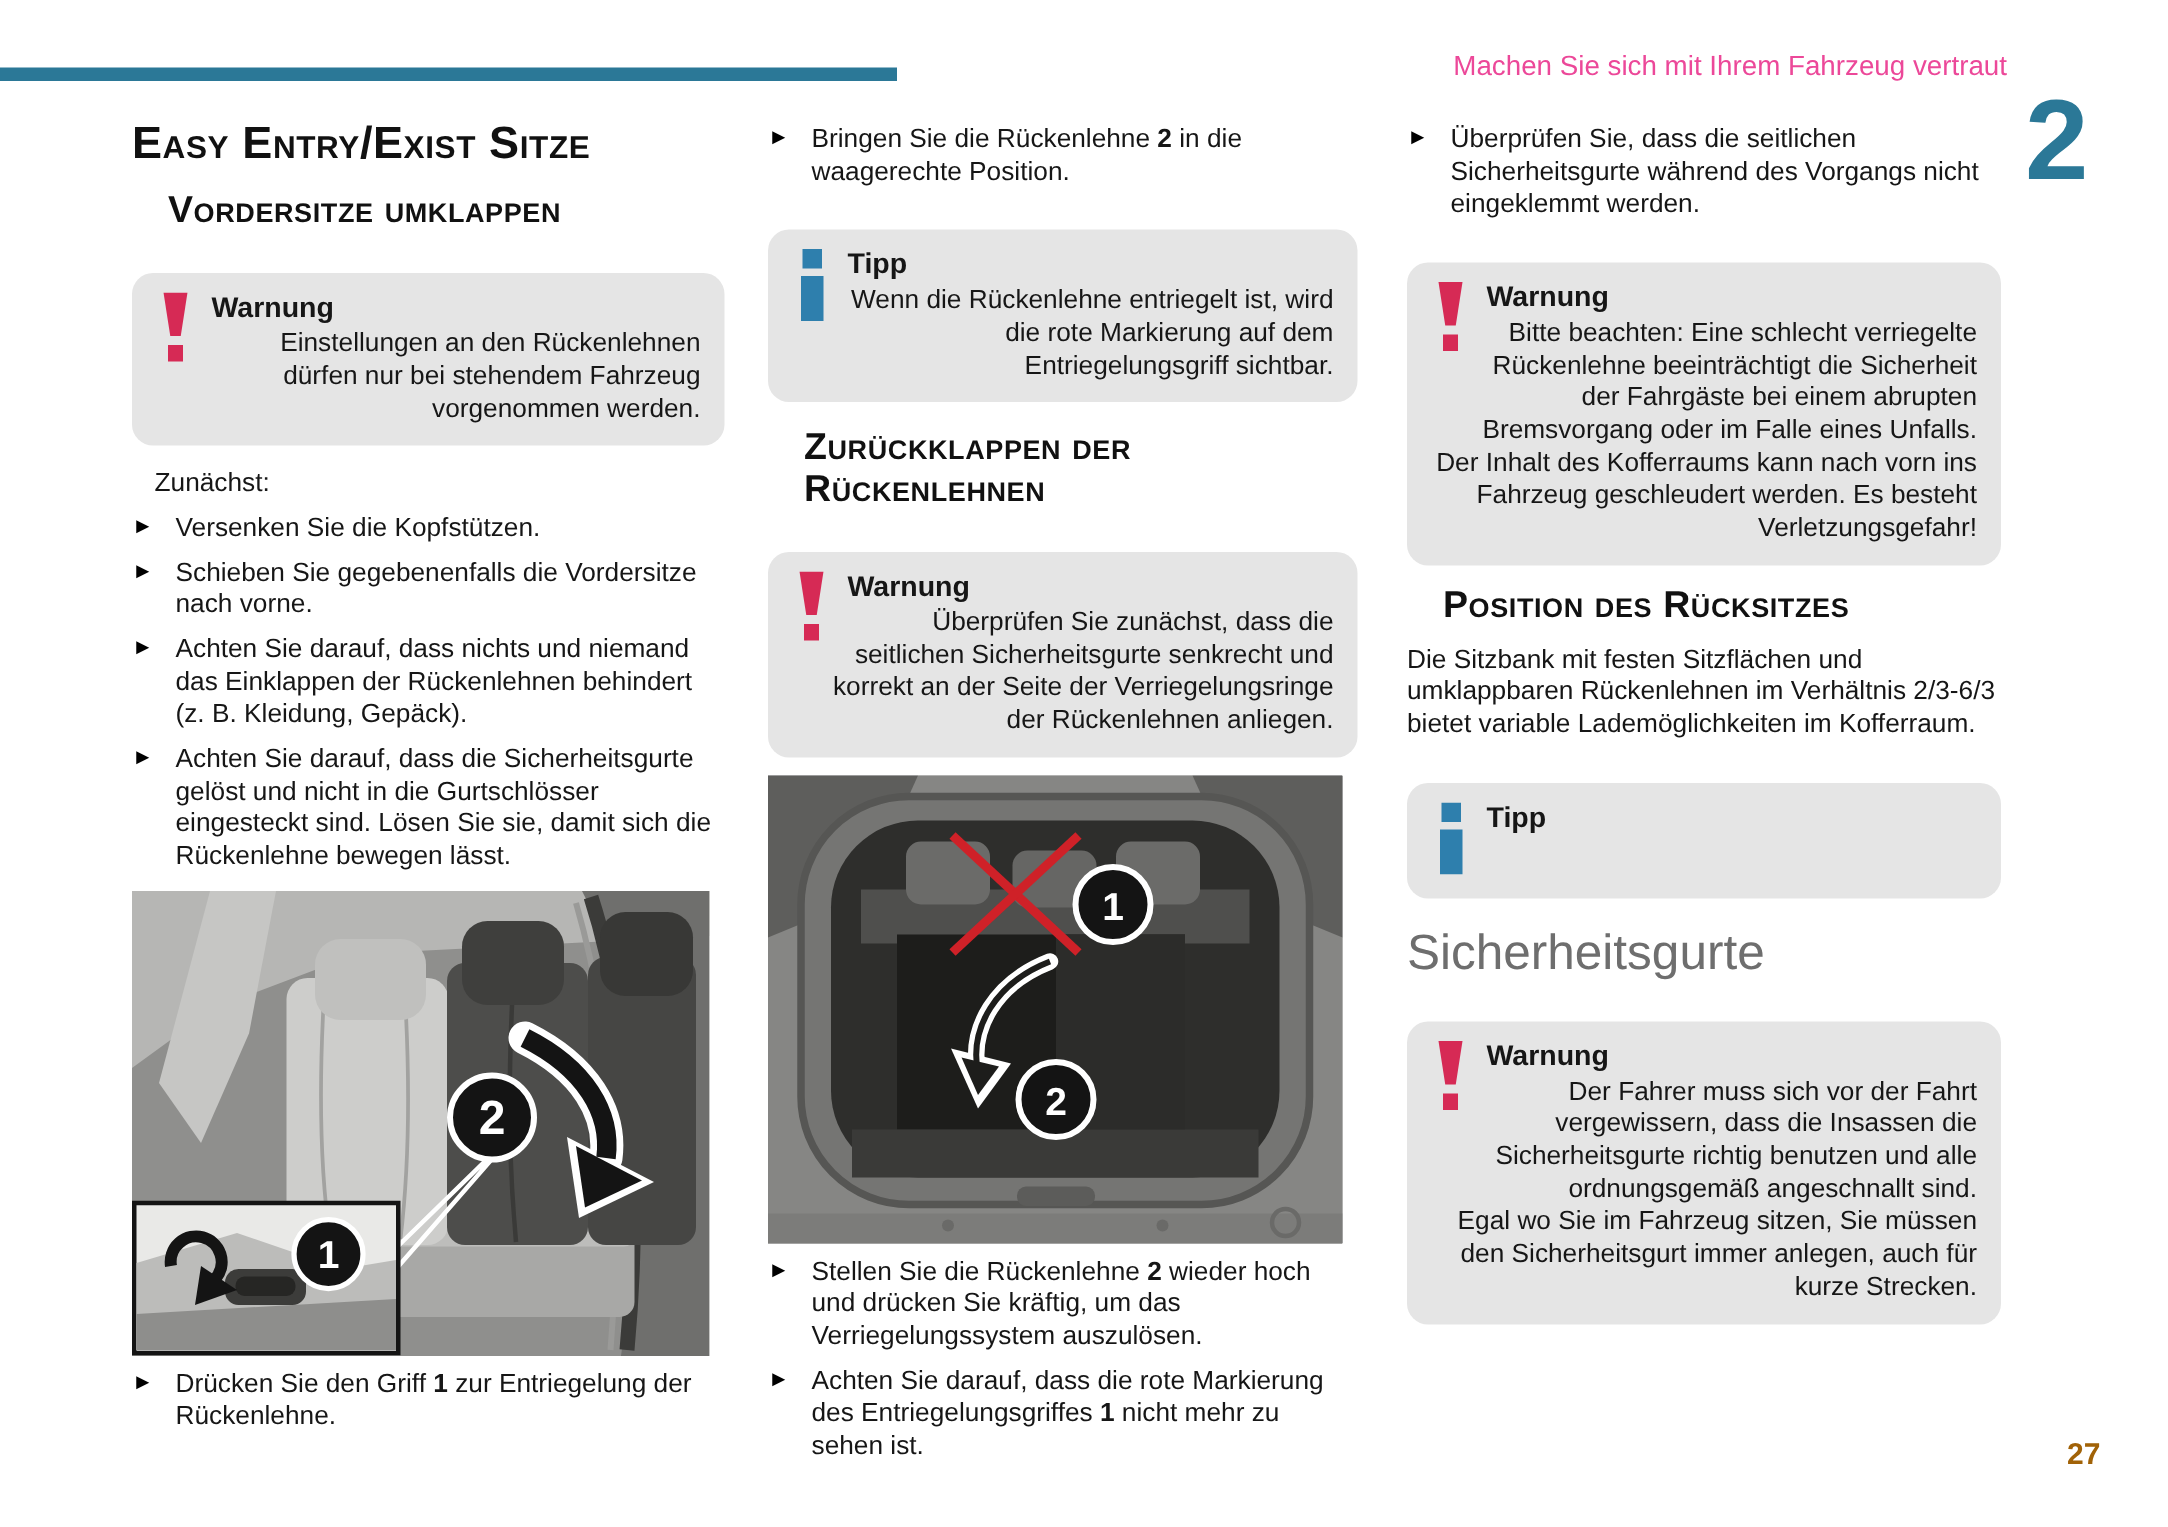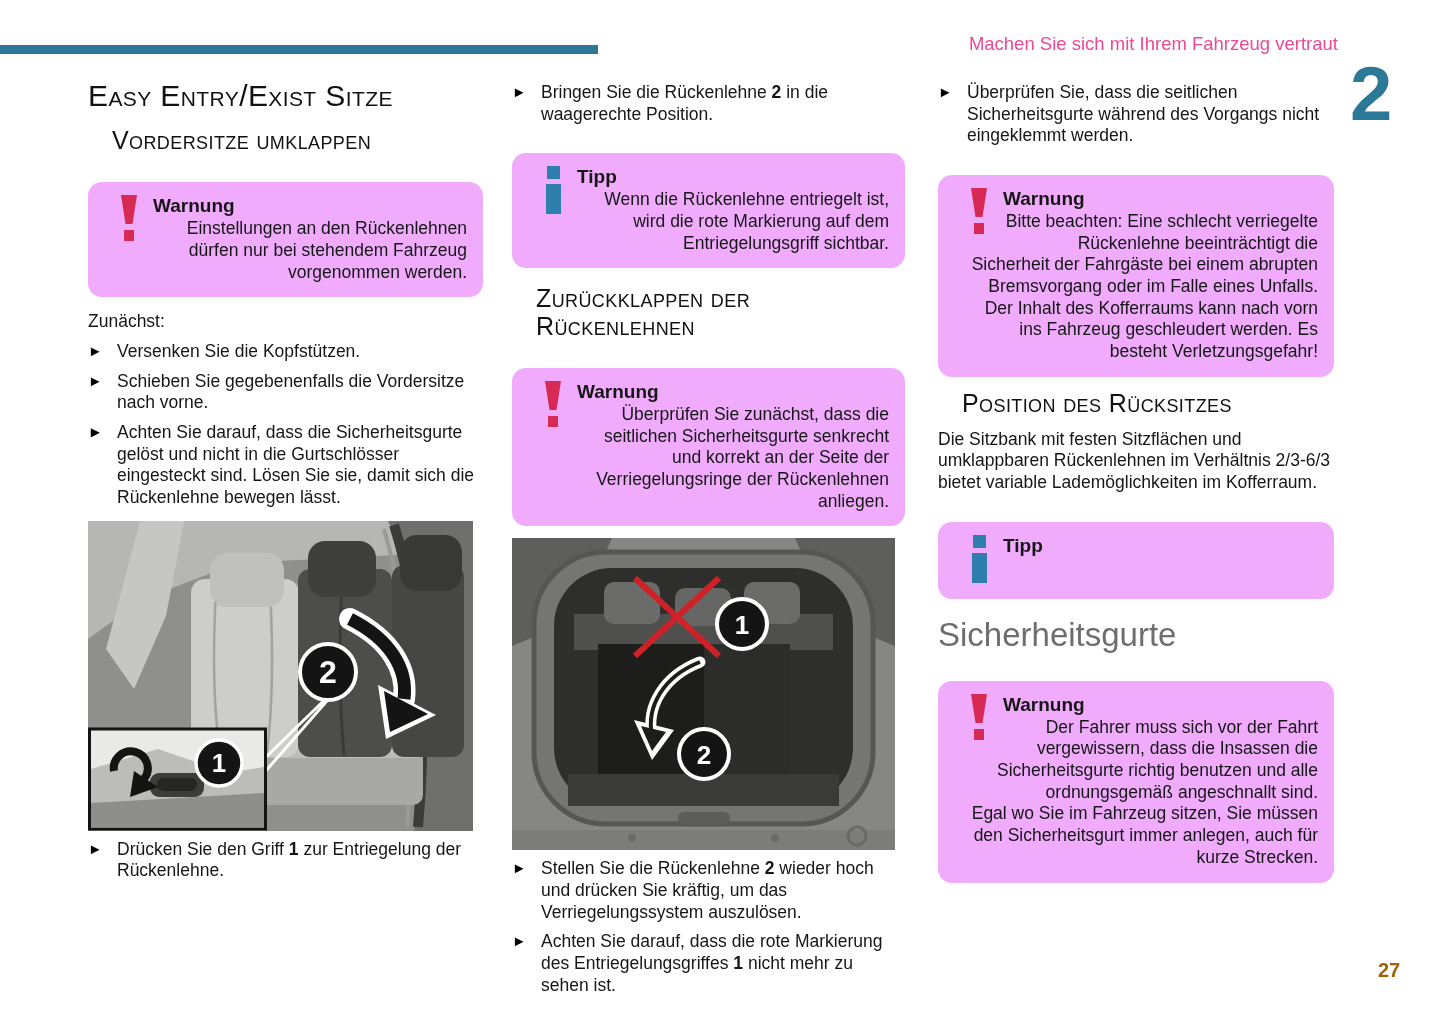"Easy Entry/Exist Sitze" h1,h2 { font-weight: normal -> bold }
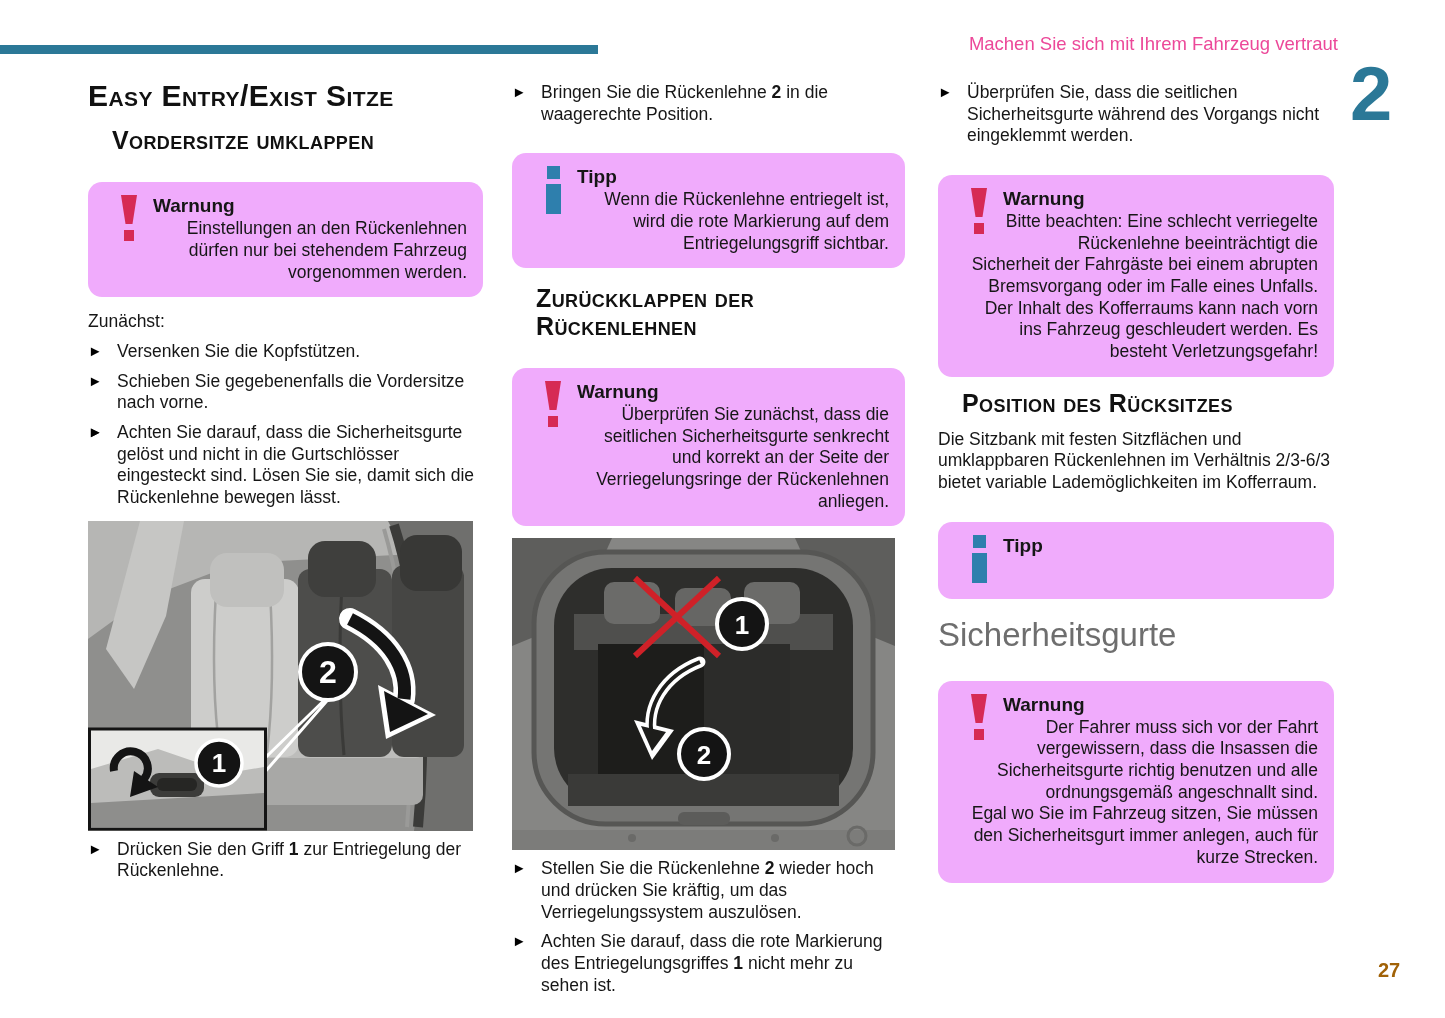"Tipp" .graybox { background: #f0abfc -> #e5e5e5; padding: 12px 16px 14px 28px -> 12px 16px 14px 16px }
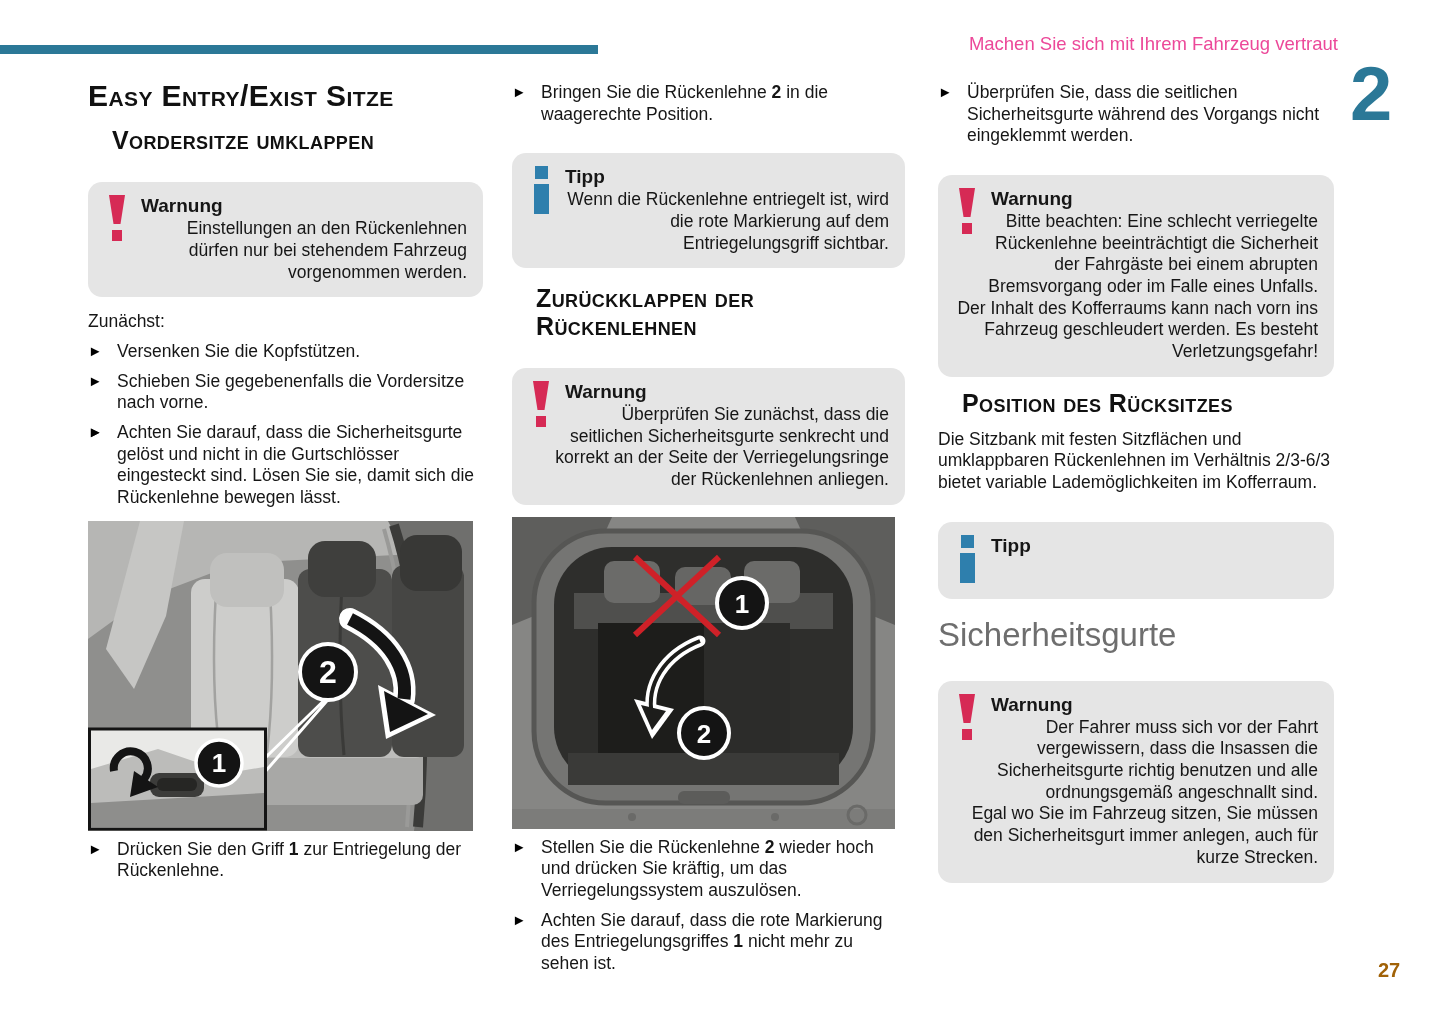"Zunächst:" .intro { margin: 14px 0 0 0 -> 14px 0 0 15px }
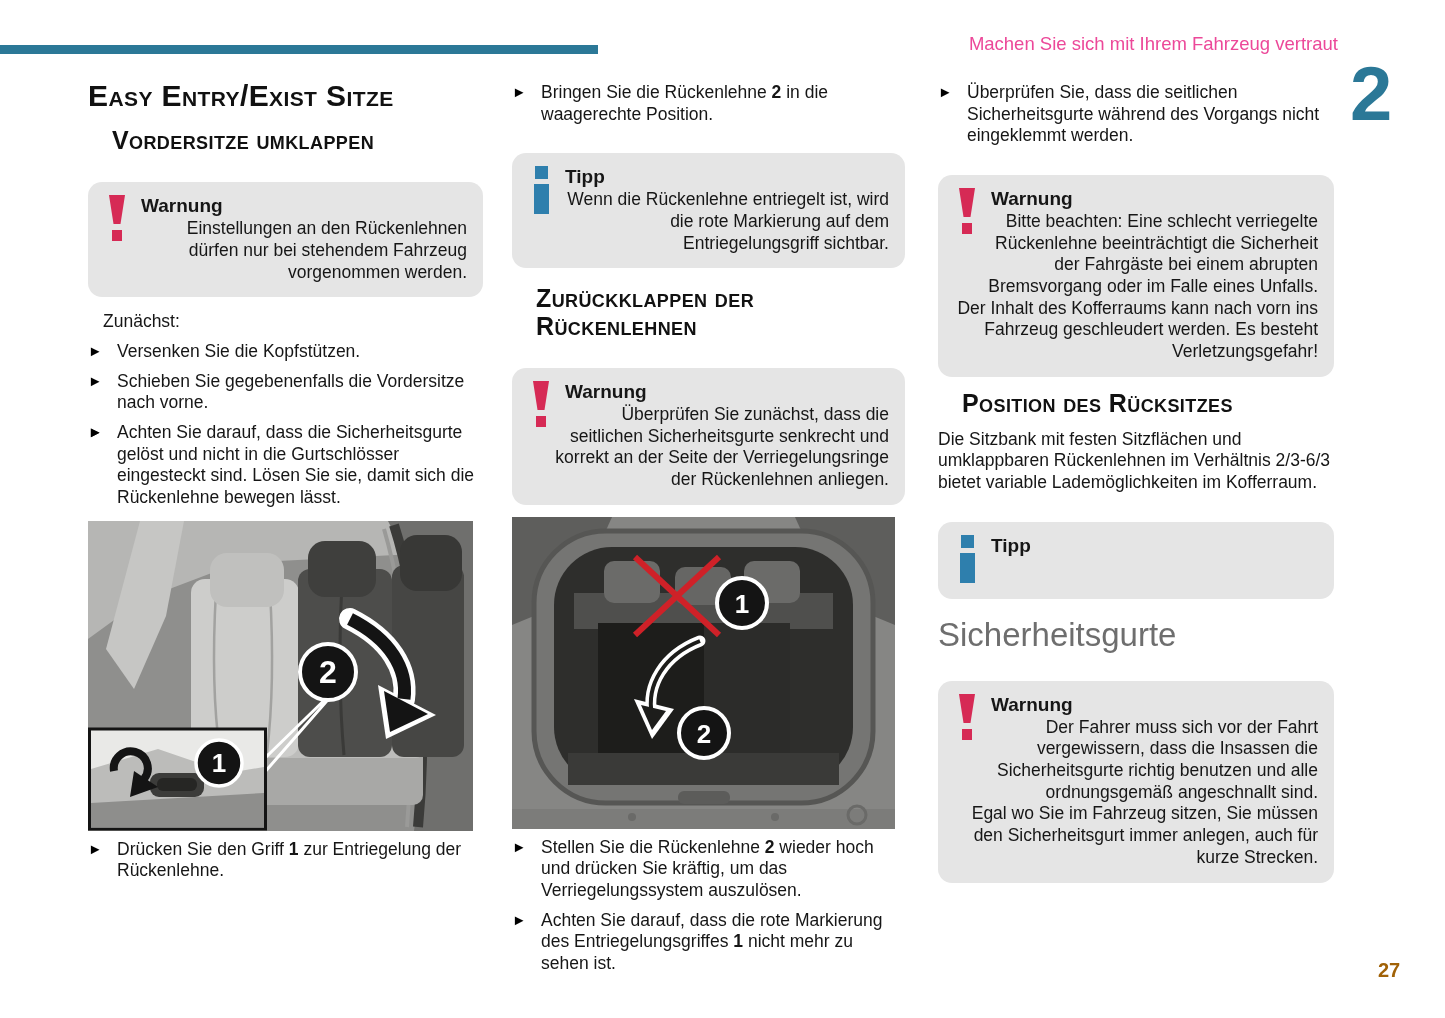"Achten Sie darauf, dass nichts" span { html: none -> <span><span>Achten Sie darauf, dass nichts und niemand das Einklappen der Rückenlehnen behindert (z. B. Kleidung, Gepäck).</span></span> }
